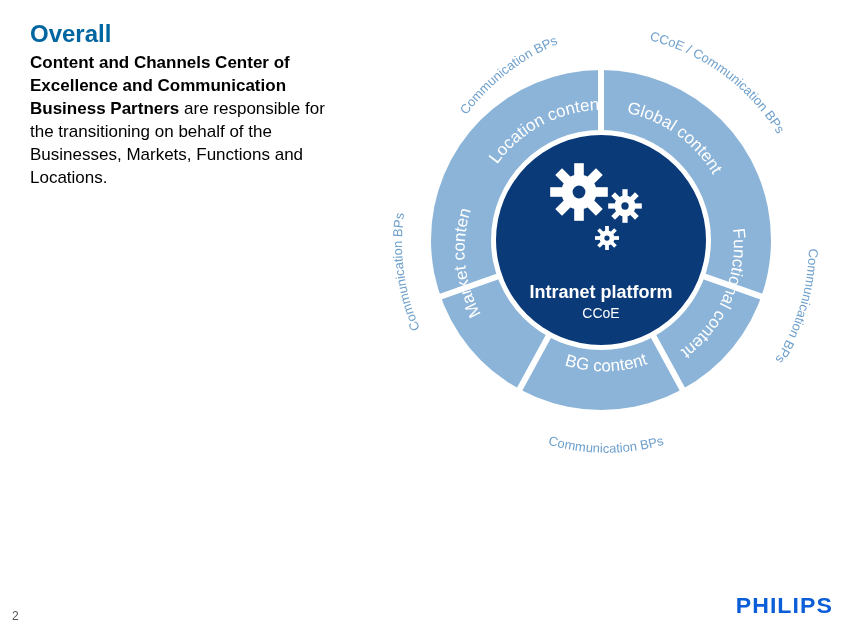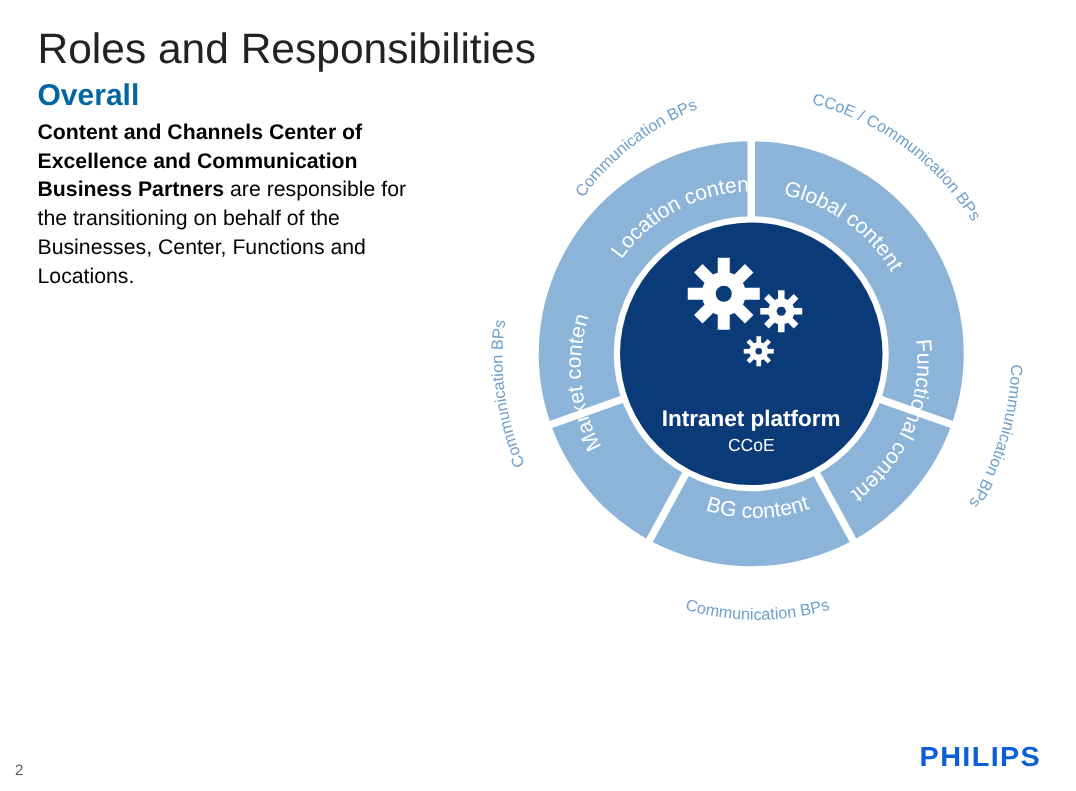"Roles and Responsibilities" h1.title { html: <h1>Roles and Responsibilities</h1> -> none }
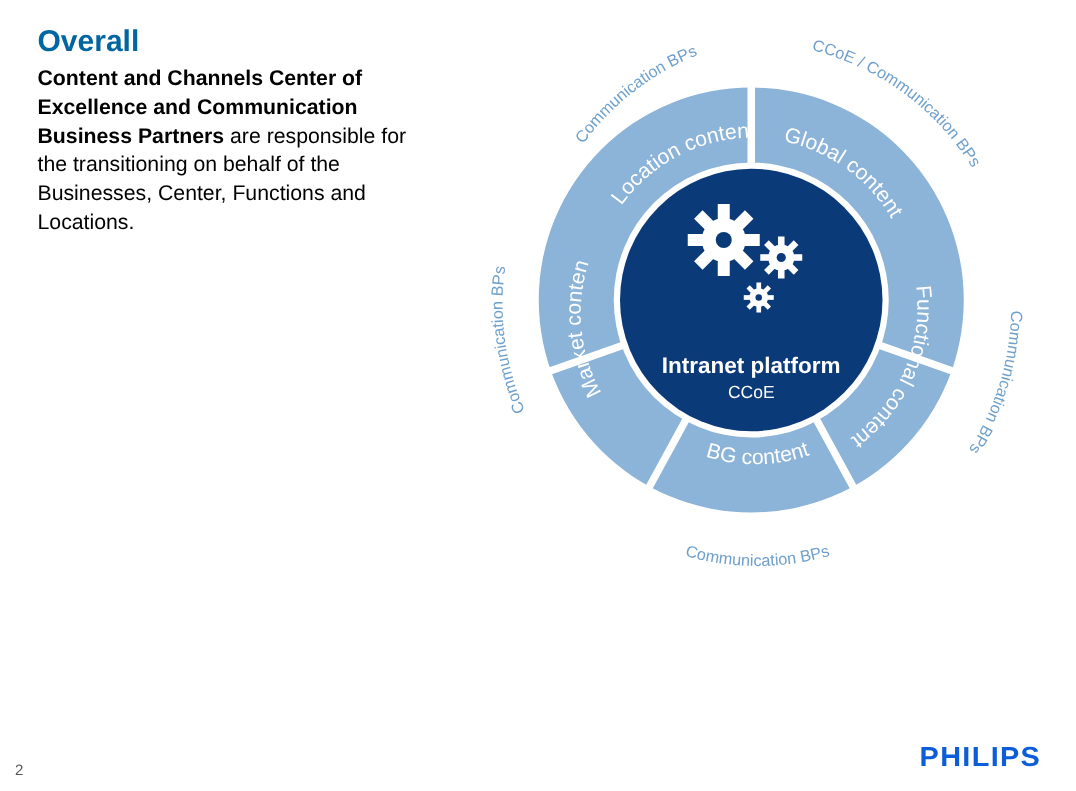"are responsible for the transitioning" span { text: Center -> Markets }
